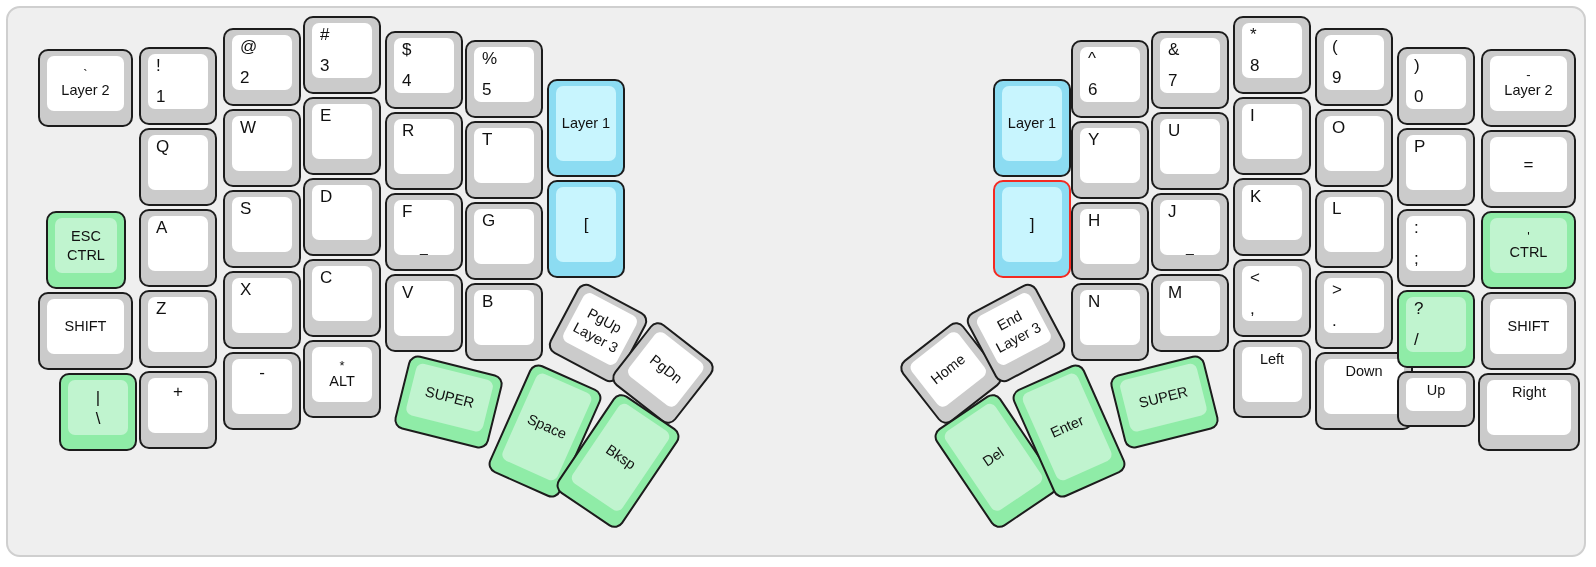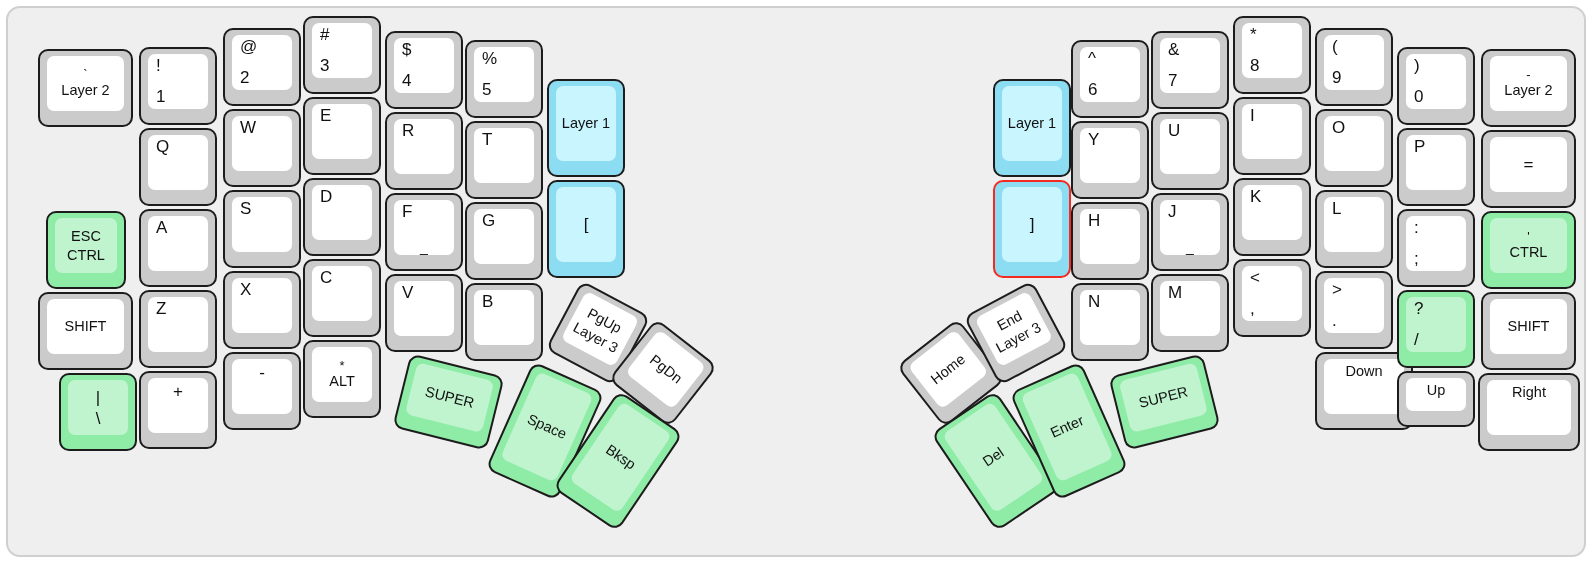"Left" div.key { html: none -> <div> <div> <span>Left</span> </div> </div> }
